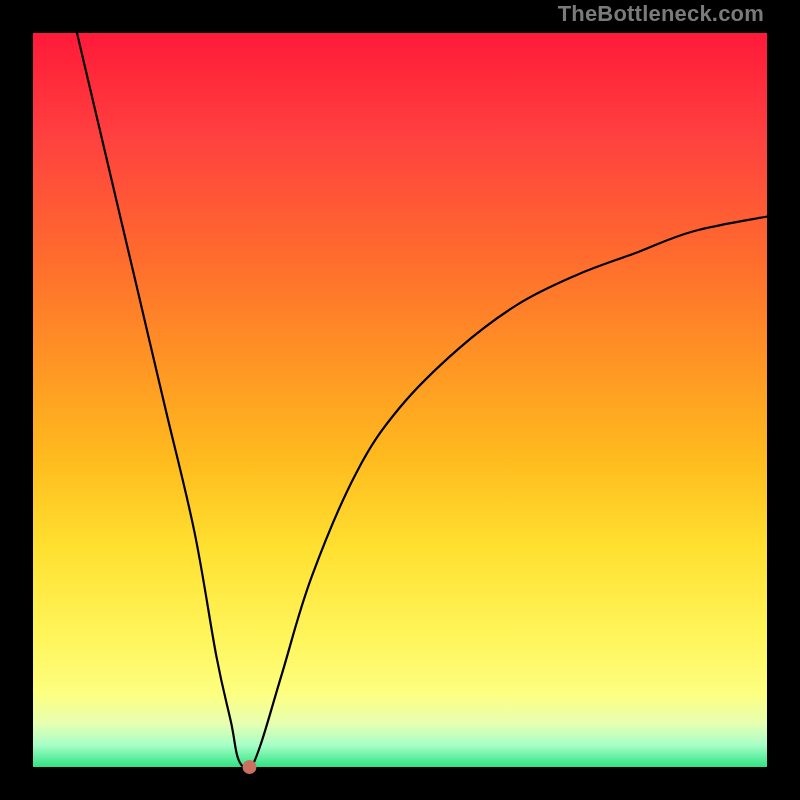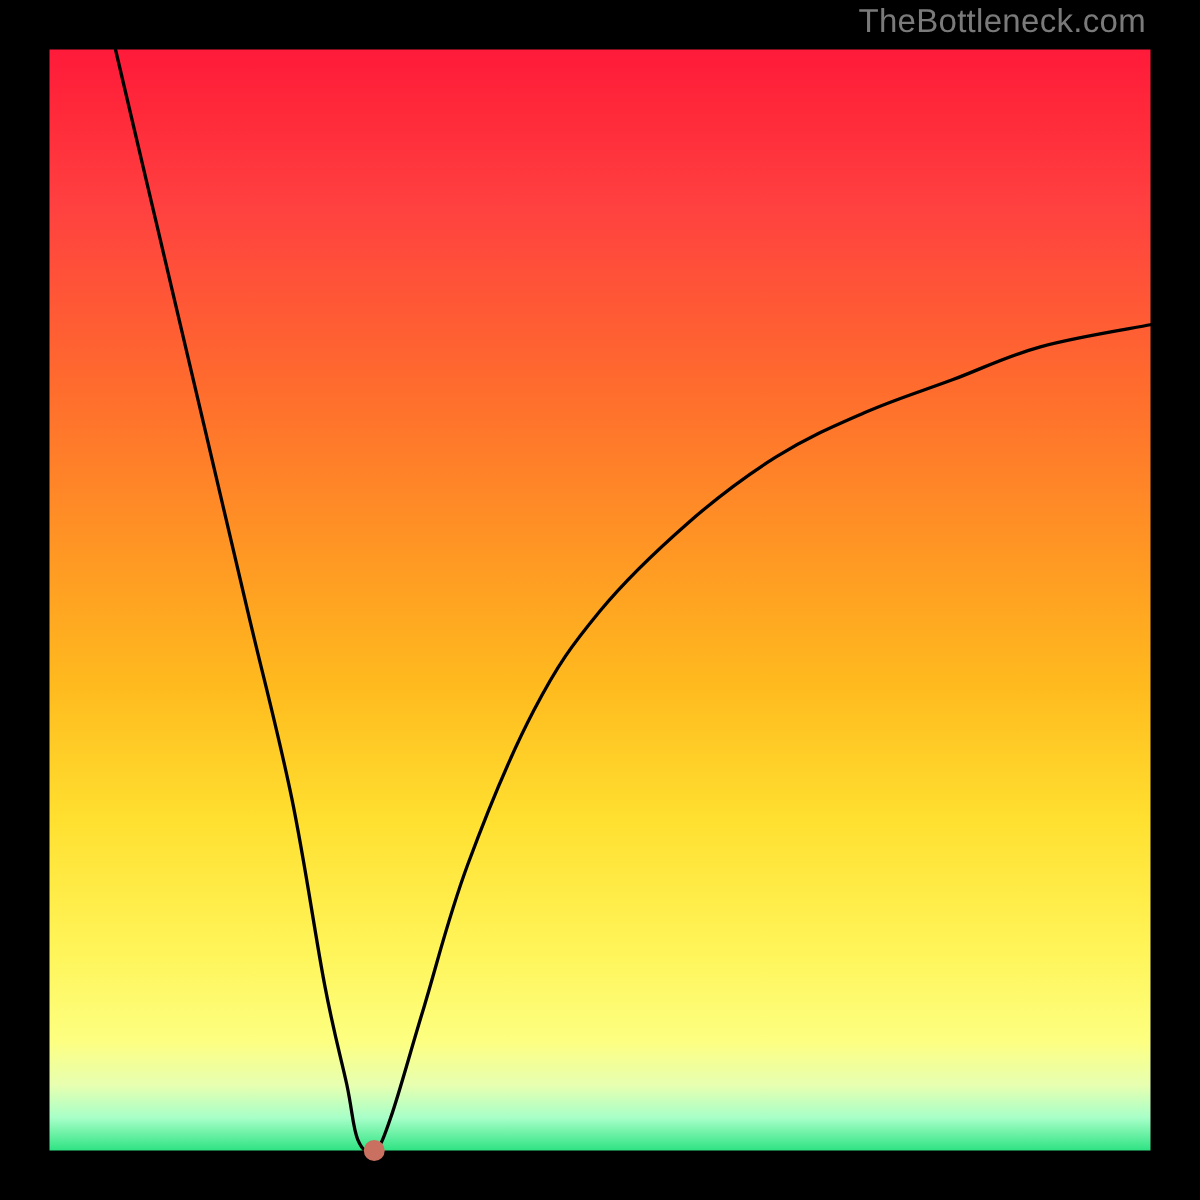"TheBottleneck.com" .attribution { font-weight: 400 -> 700 }
